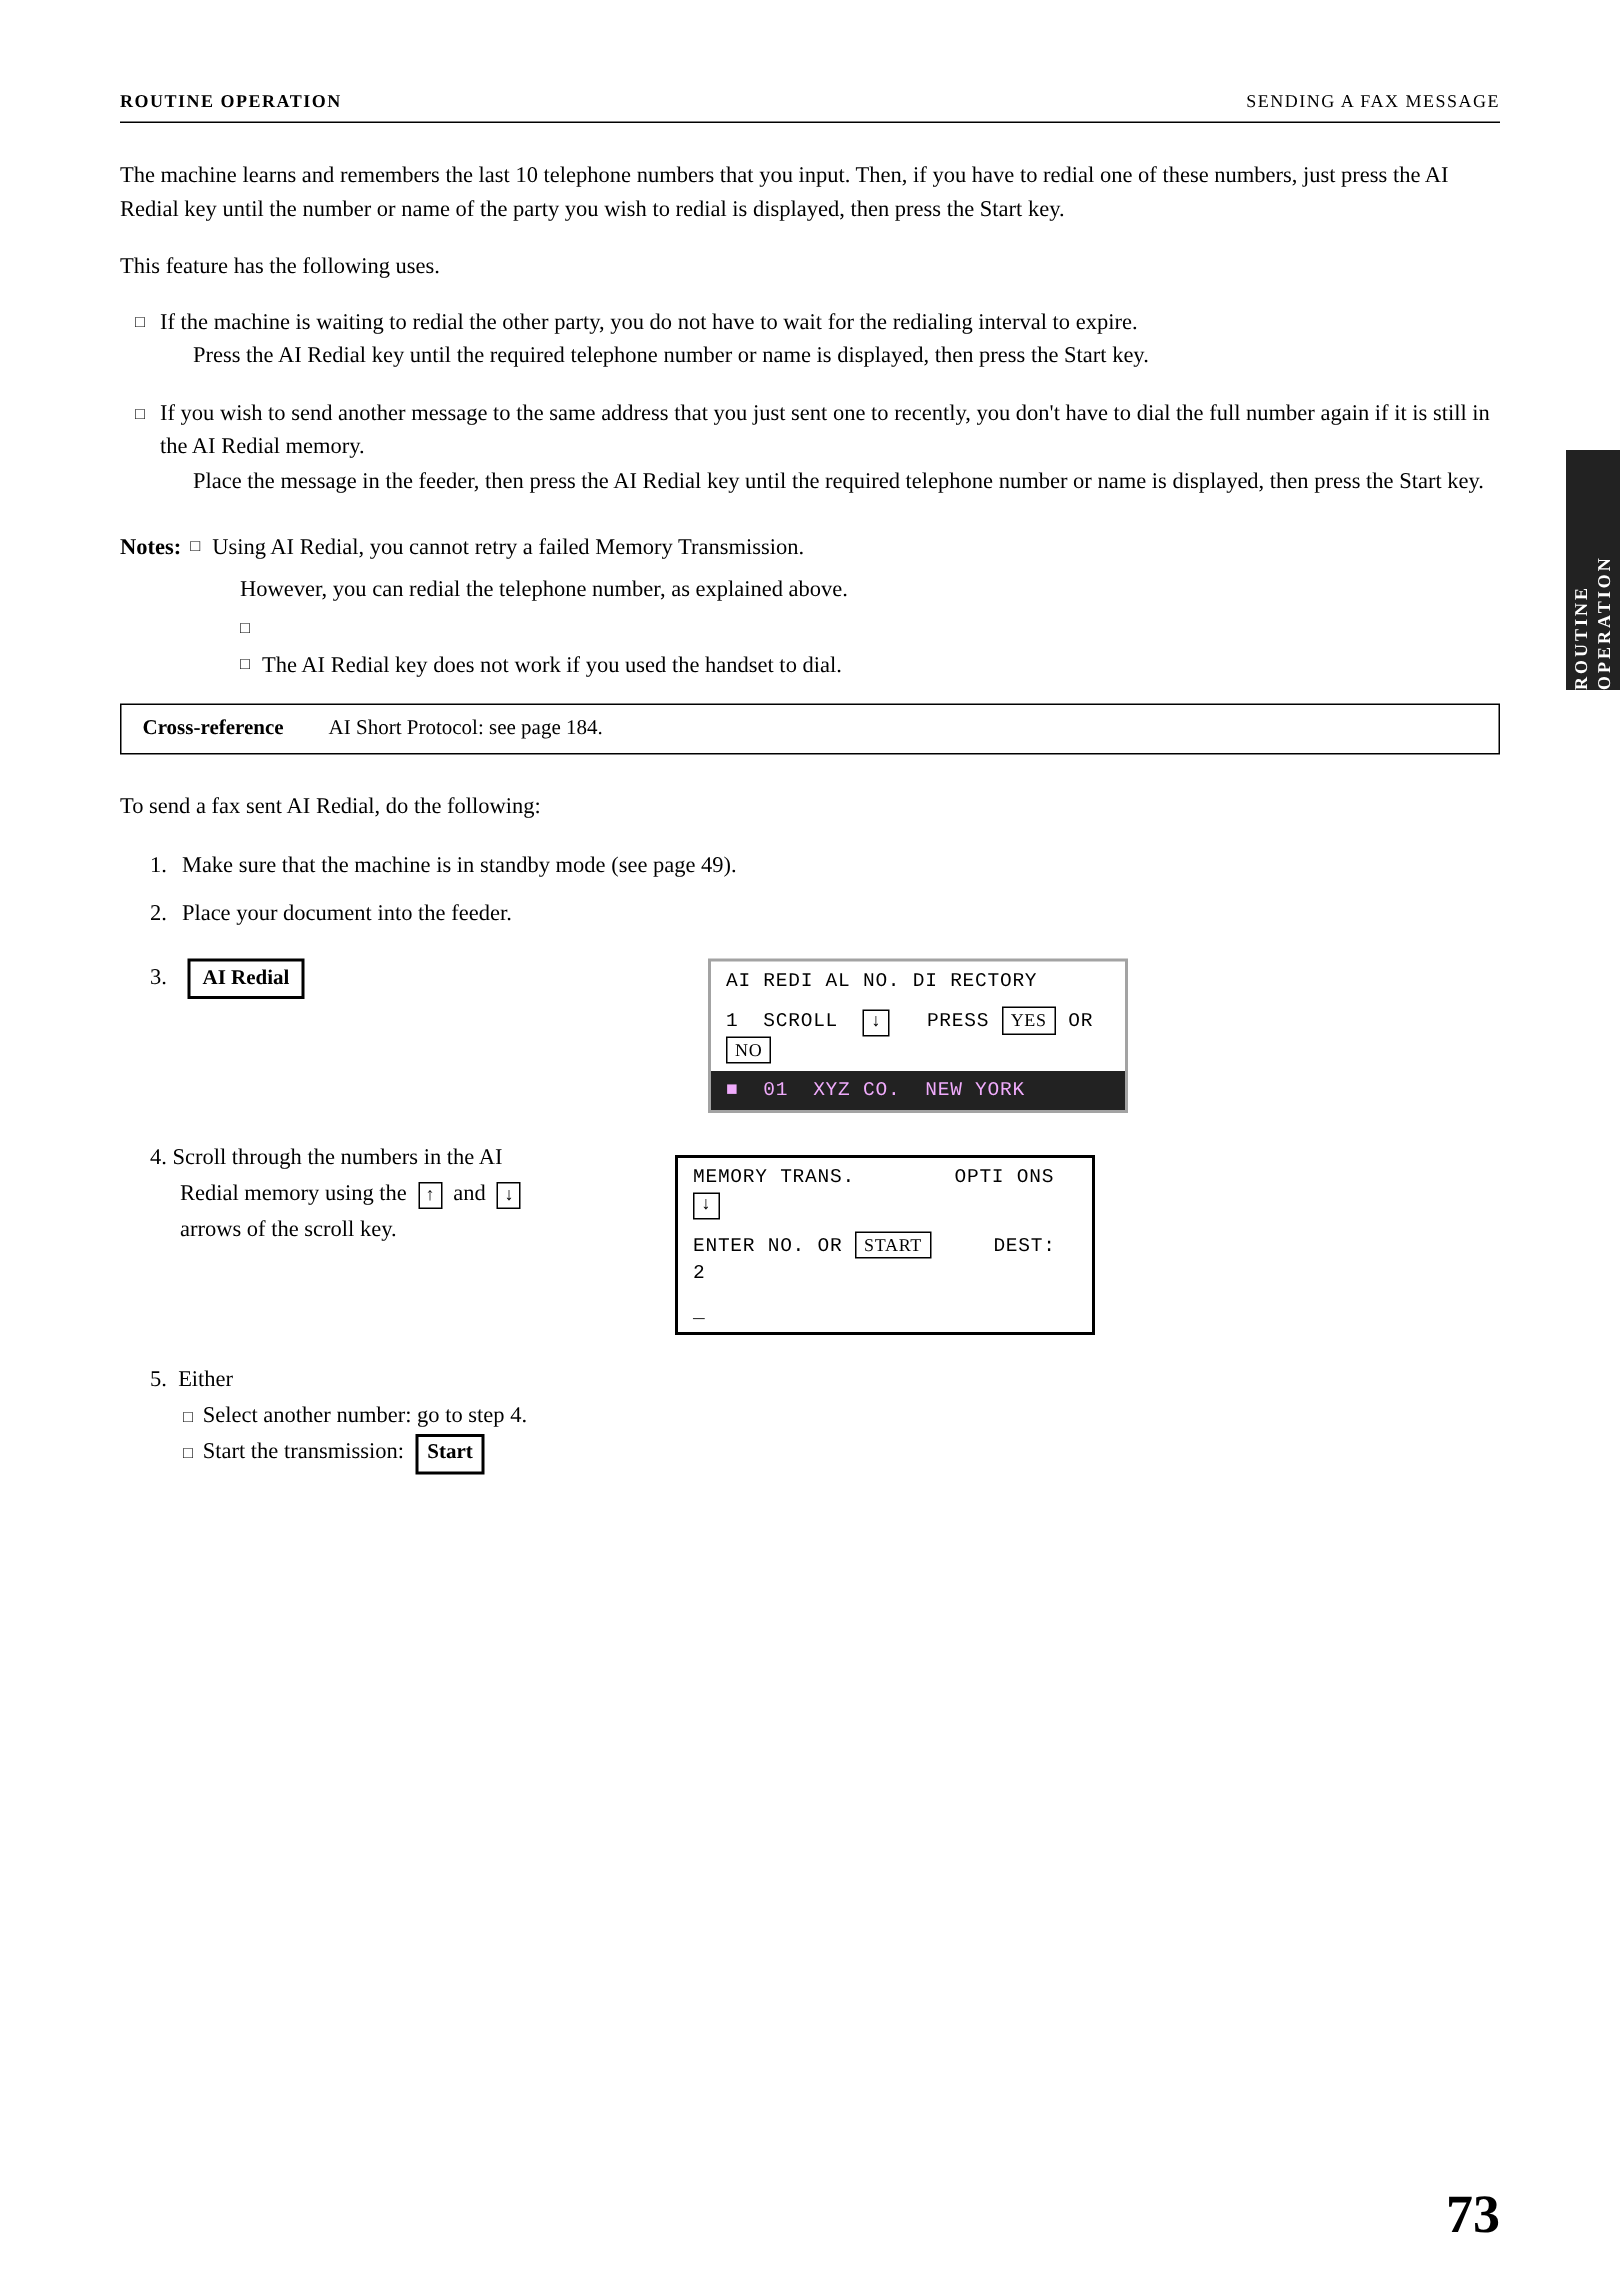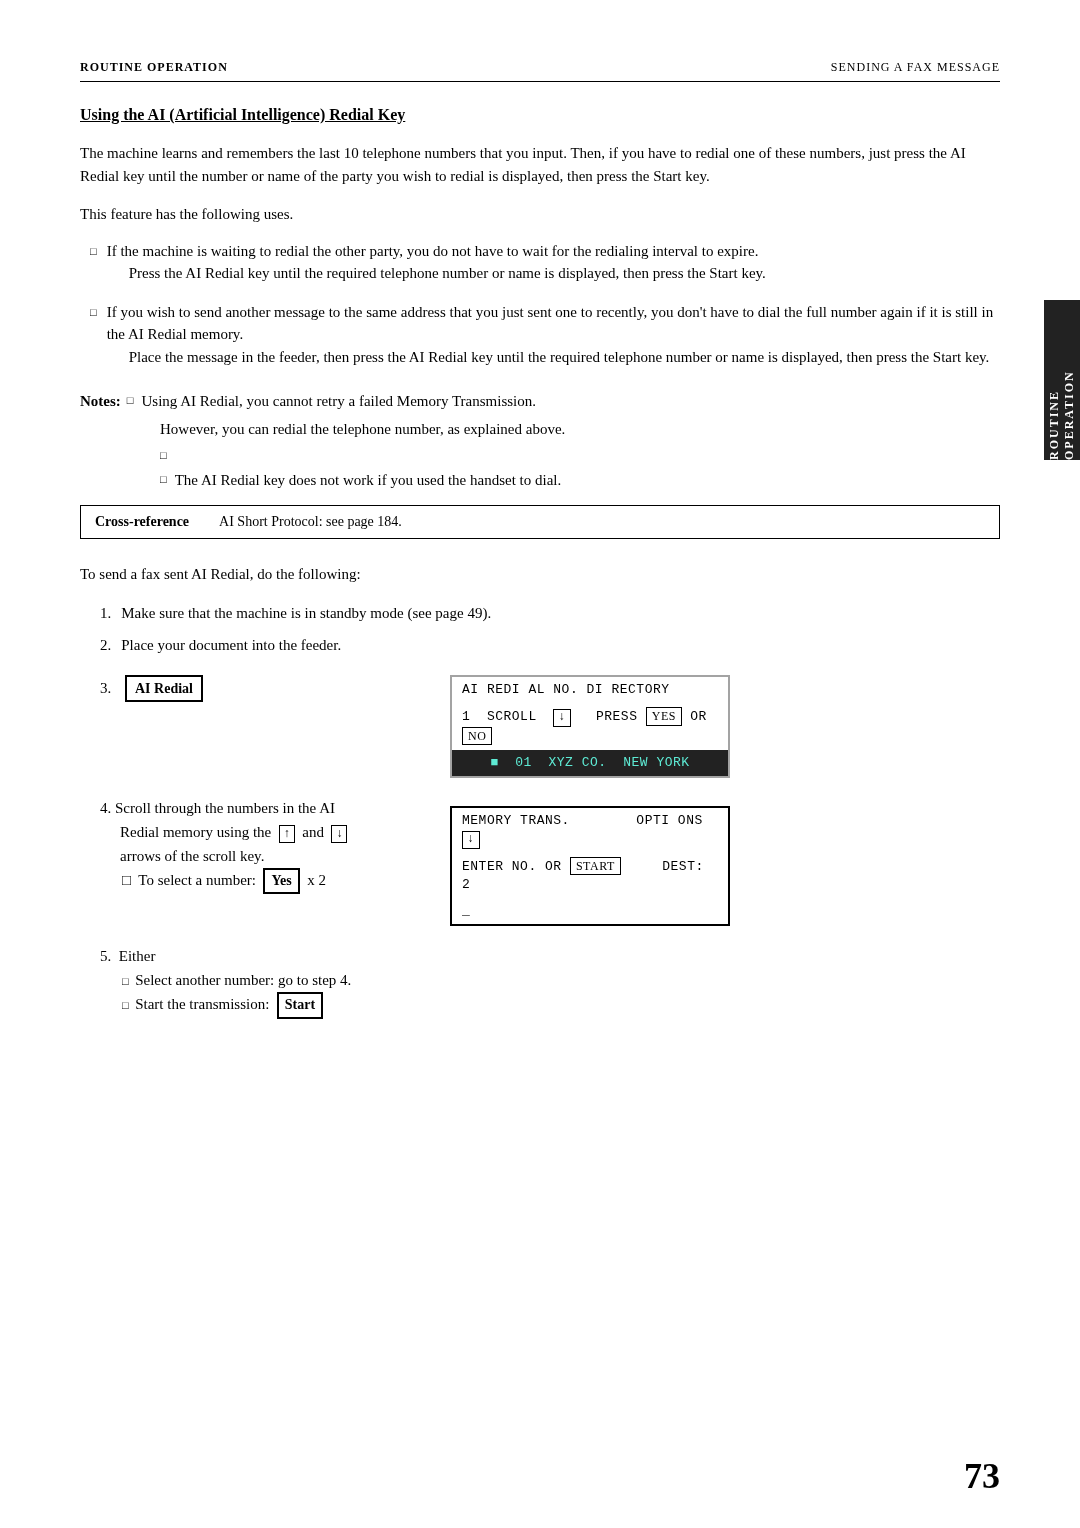"Using the AI (Artificial Intelligence)" div.section-title { html: <div>Using the AI (Artificial Intelligence) Redial Key</div> -> none }
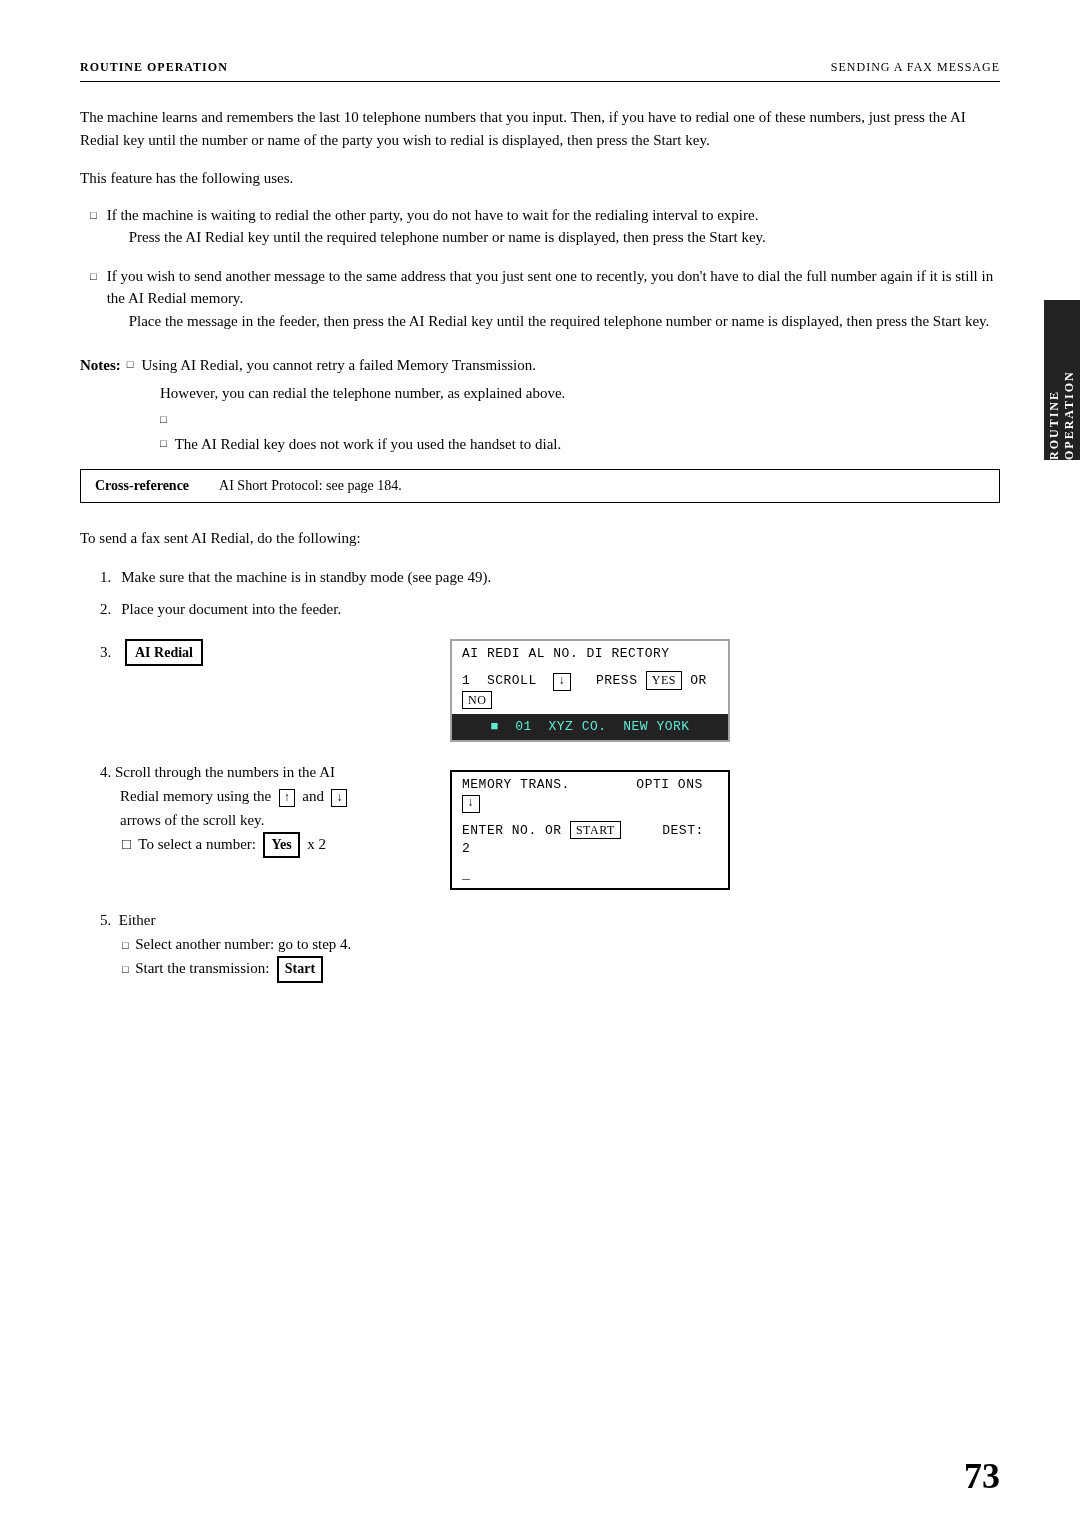"3. AI Redial" .step3-row { gap: none -> 22px }
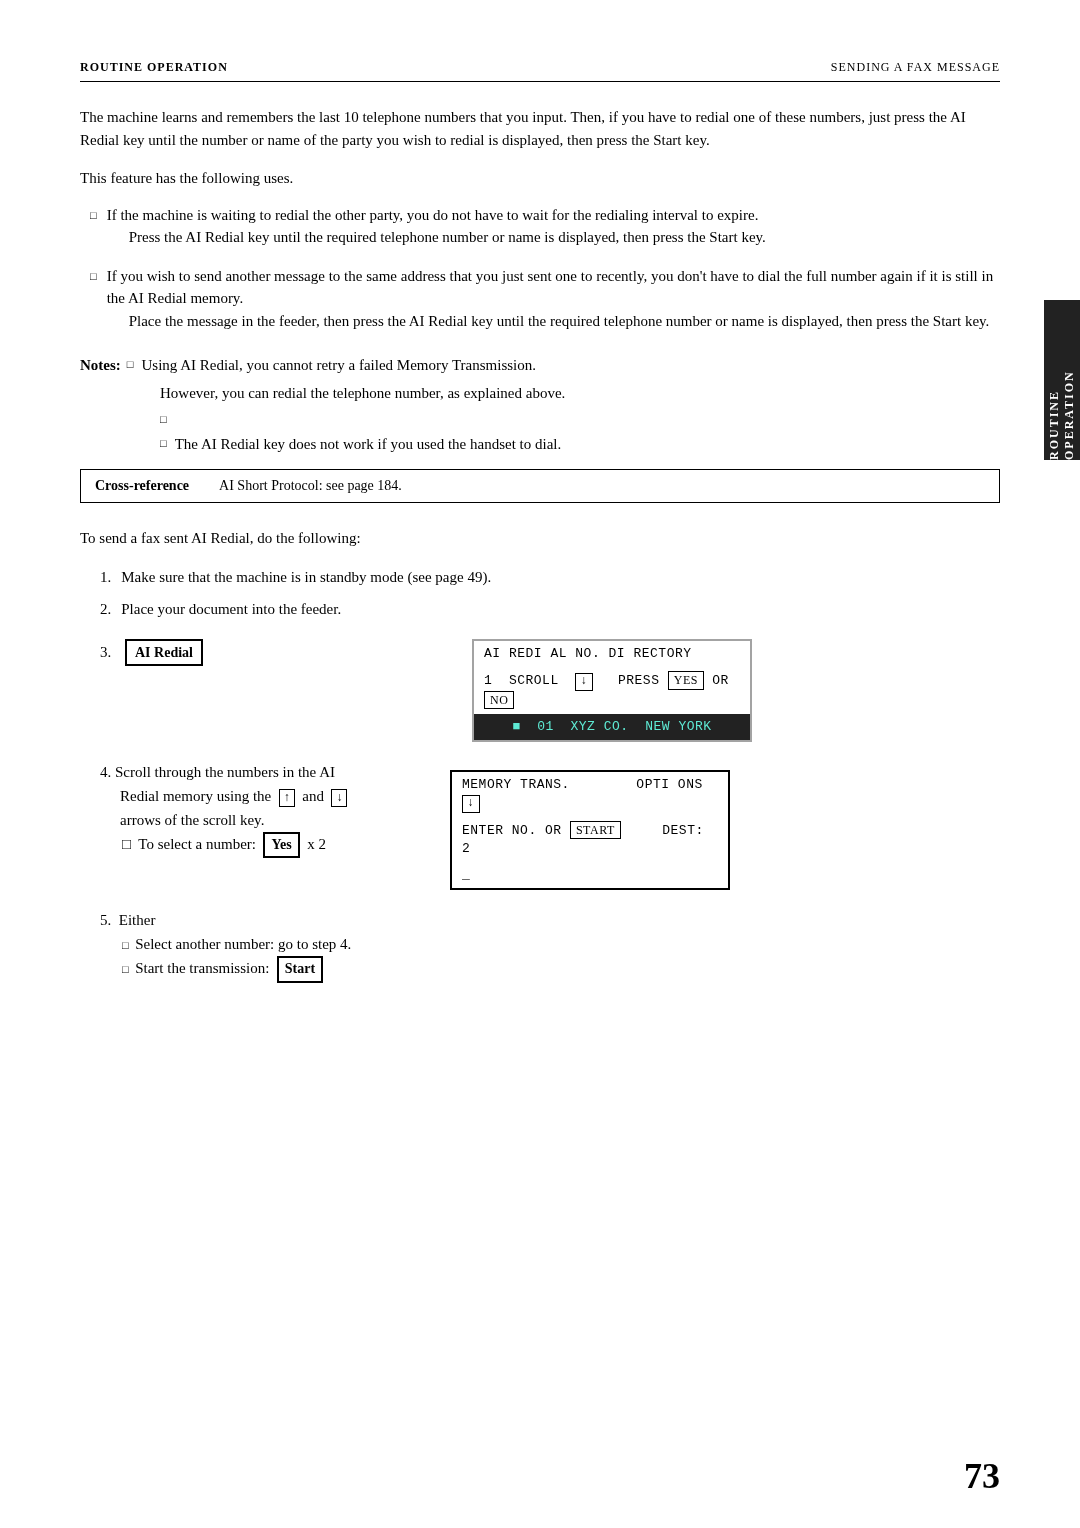"■ 01 XYZ CO. NEW" .lcd-row-dark { color: #5eead4 -> #f0abfc; text-align: center -> none }
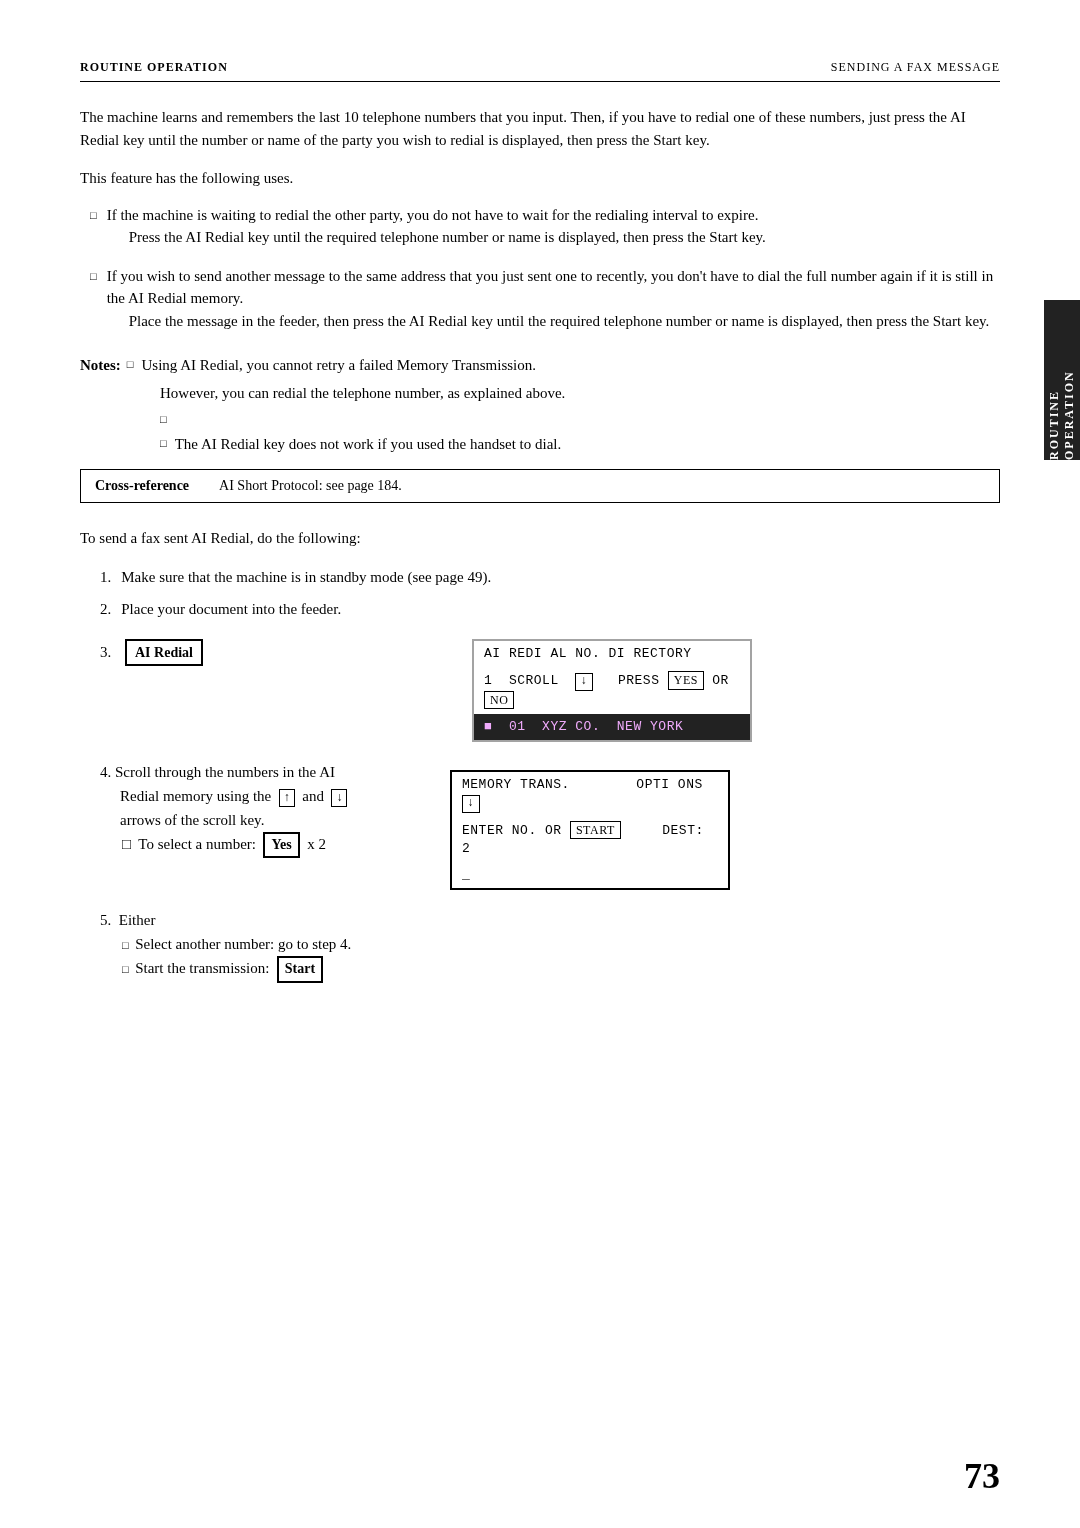"□ To select a number:" div.step4-sub { html: <div> <span>□&nbsp;</span> <span>To select a number:</span>&nbsp; <span>Yes</span>&nbsp; <span>x 2</span> </div> -> none }
